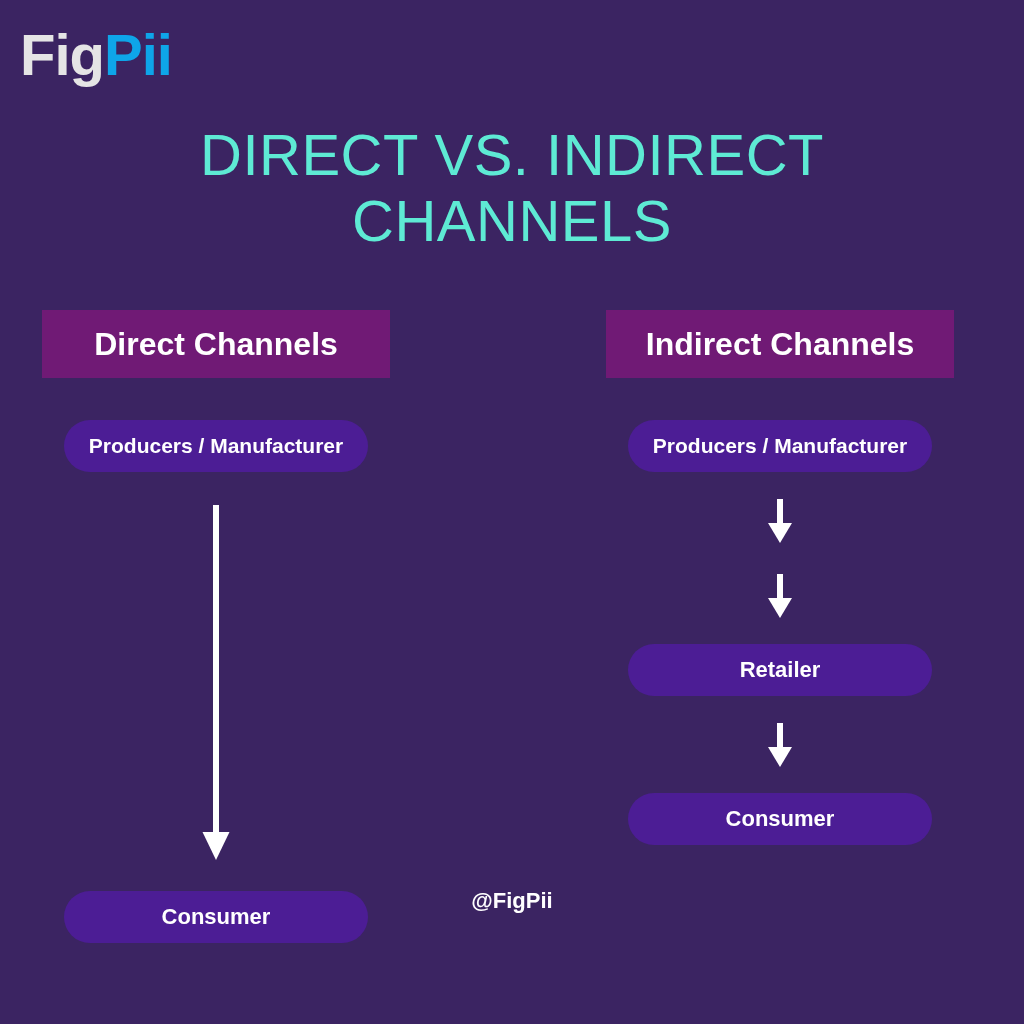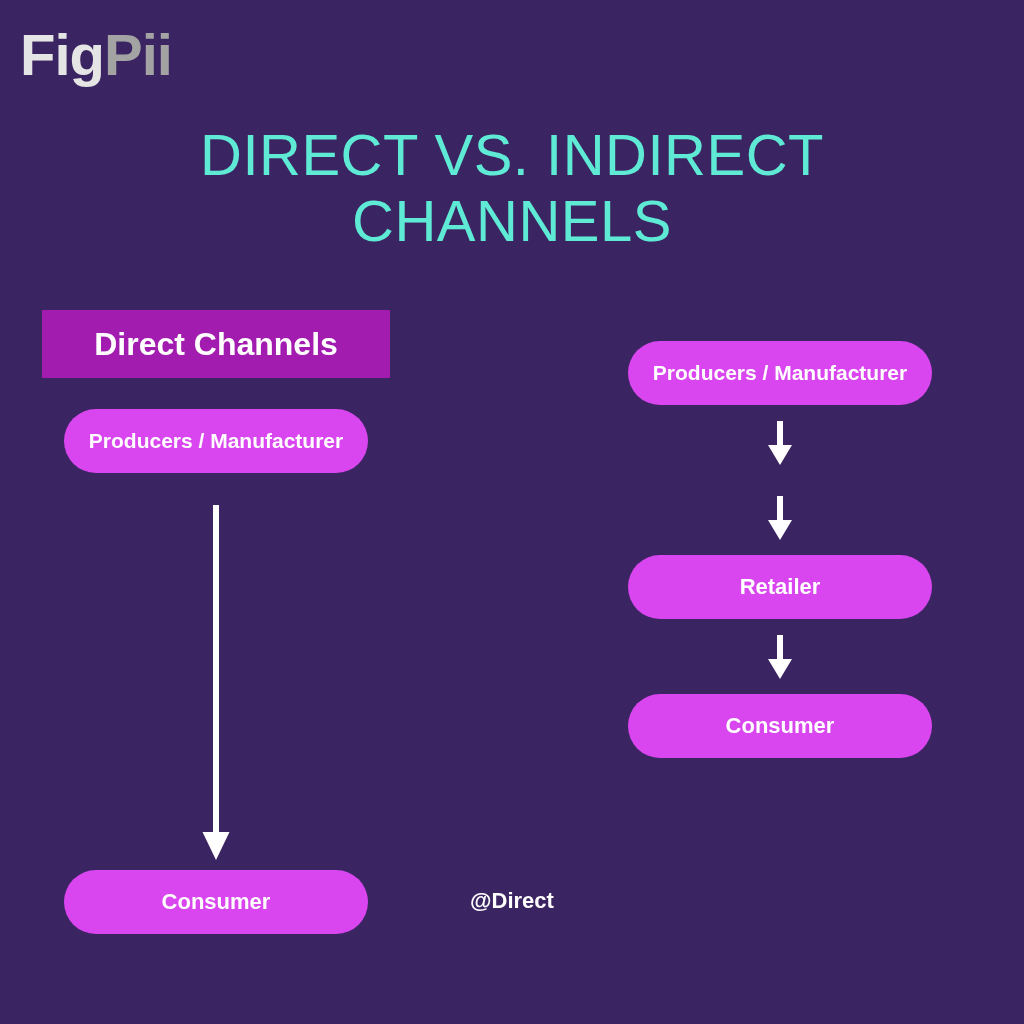"Pii" .logo-pii { color: #a3a3a3 -> #0ea5e9 }
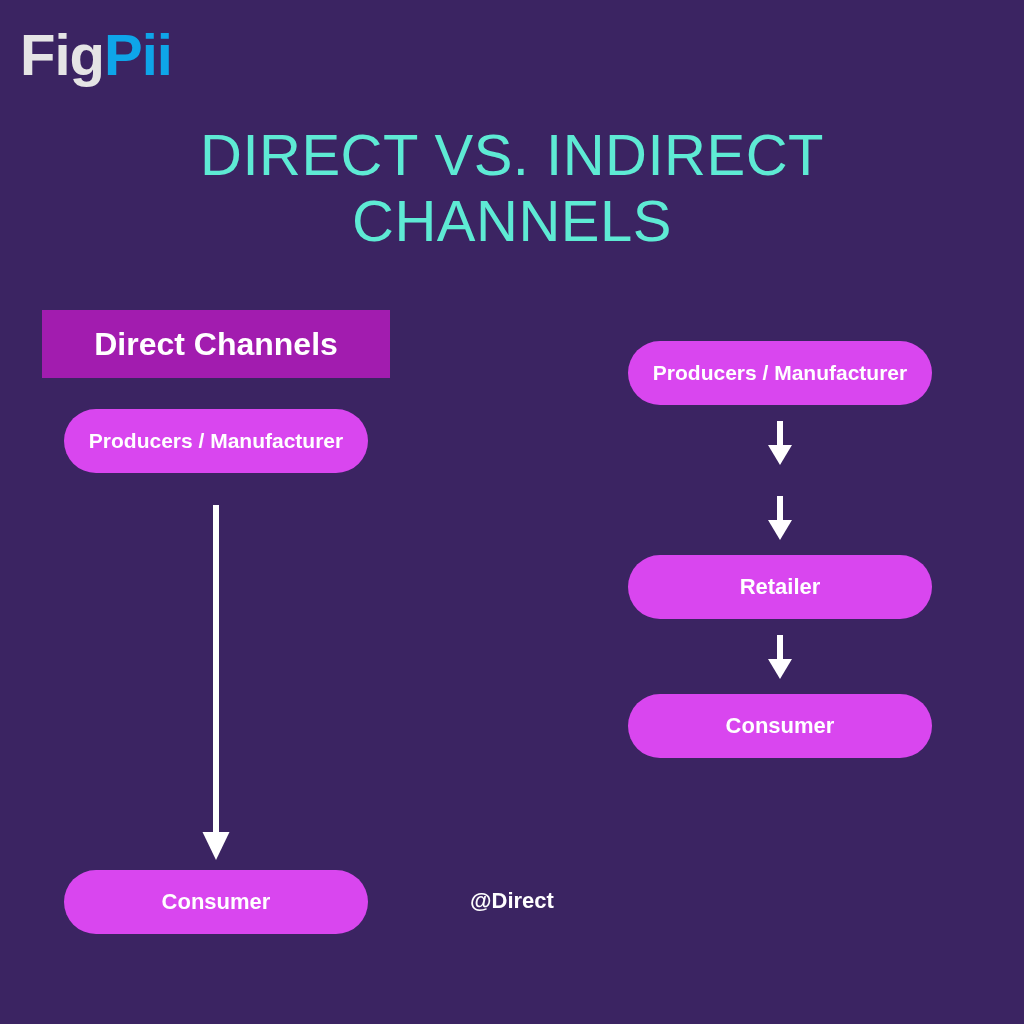"Direct Channels" .channel-header { background: #a21caf -> #701a75 }
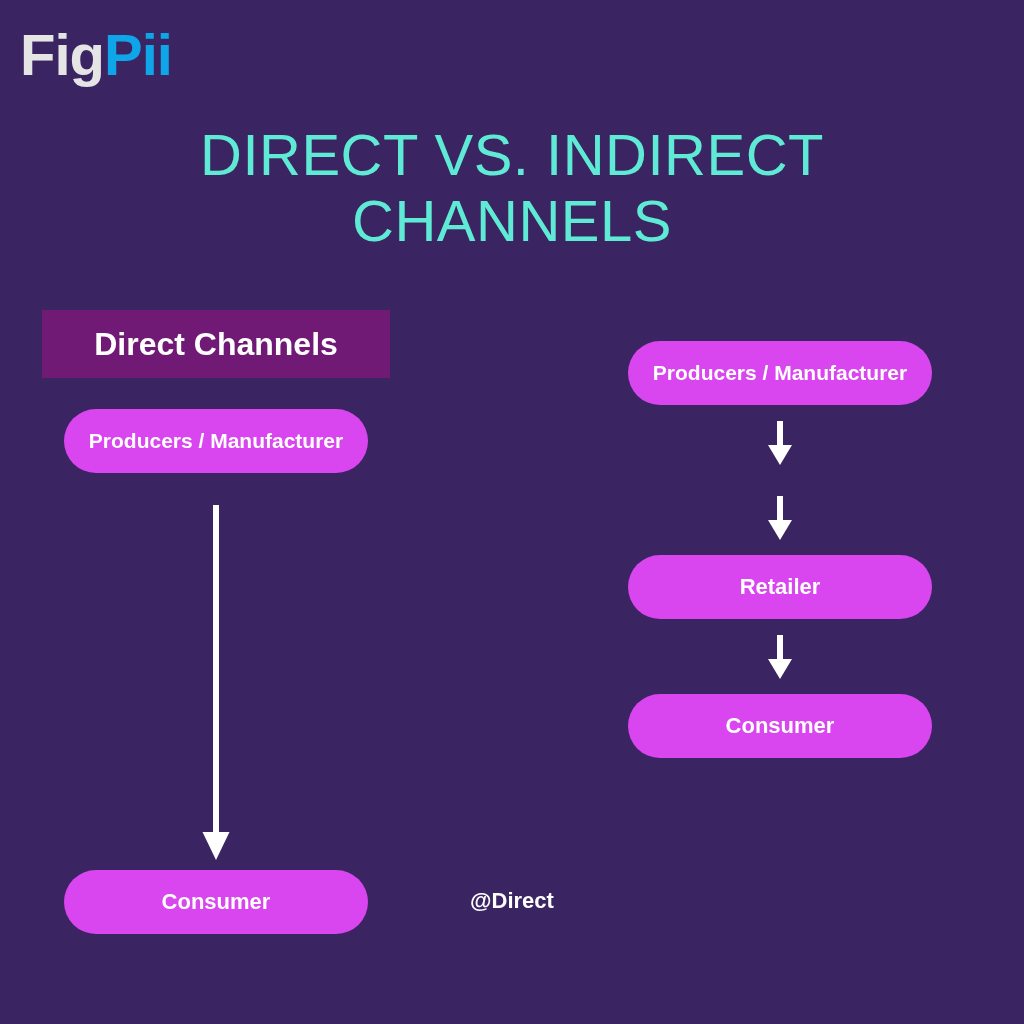"Indirect Channels" div.channel-header { html: none -> <div>Indirect Channels</div> }
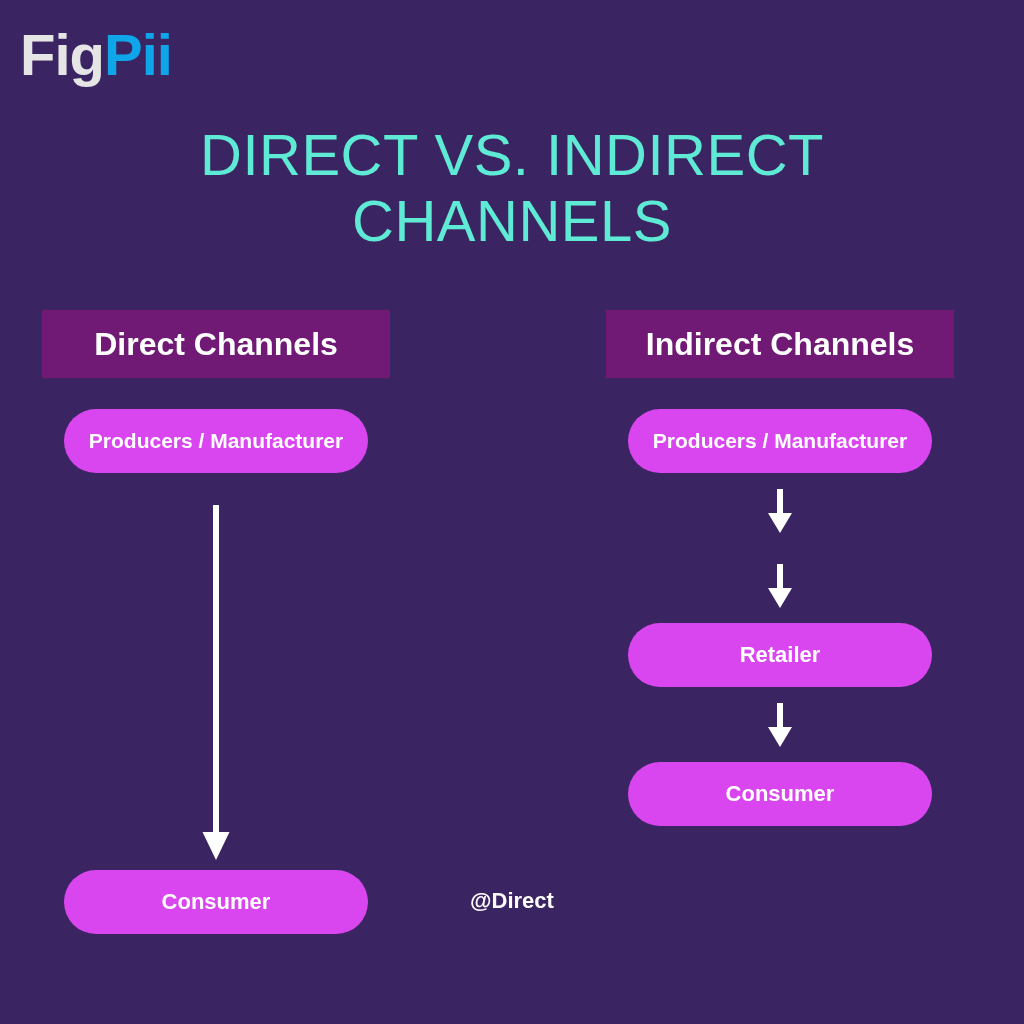"Producers / Manufacturer" .node { background: #d946ef -> #4c1d95; height: 64px -> 52px; margin: 0 auto -> 11px auto }
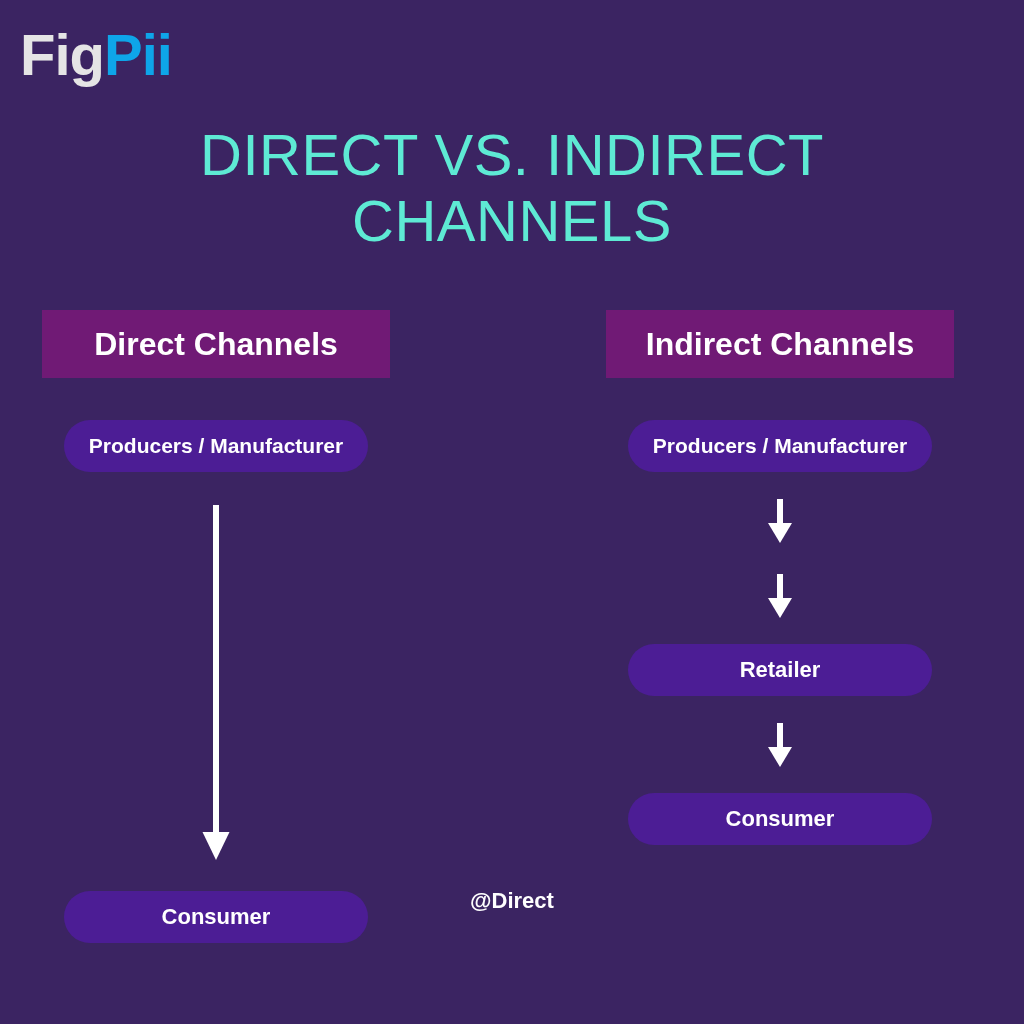"@Direct" div.handle { text: @Direct -> @FigPii }
